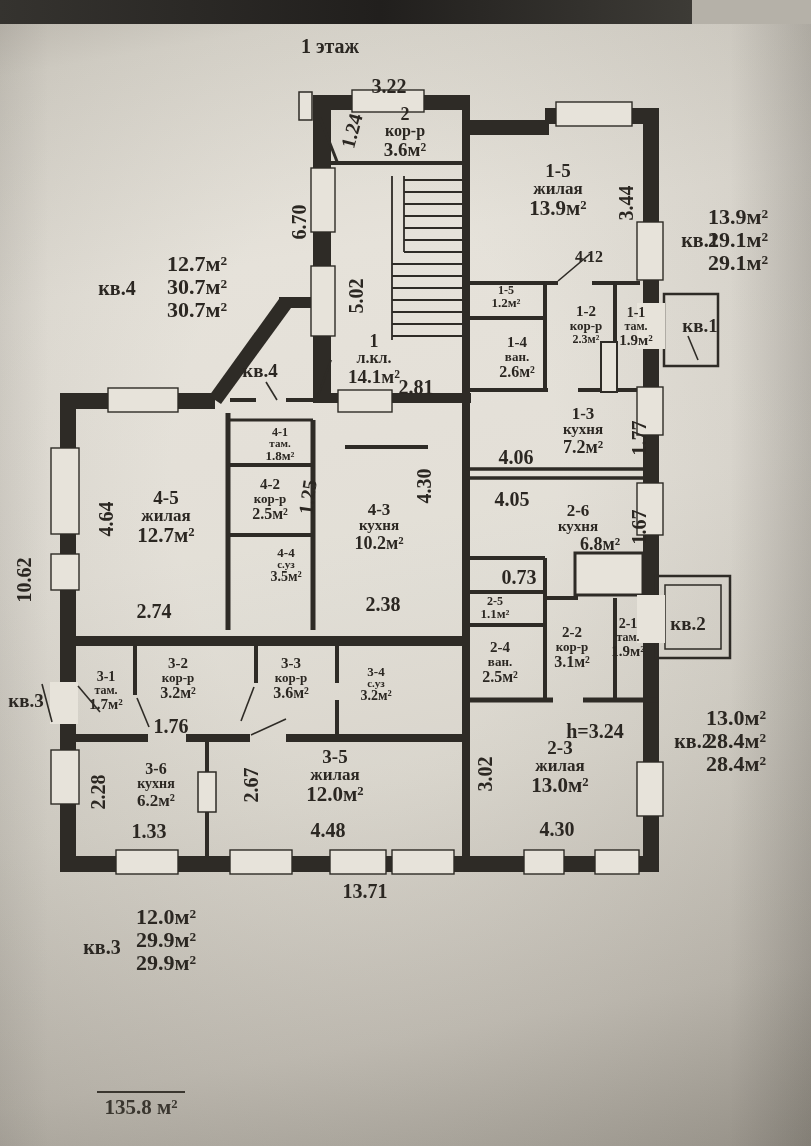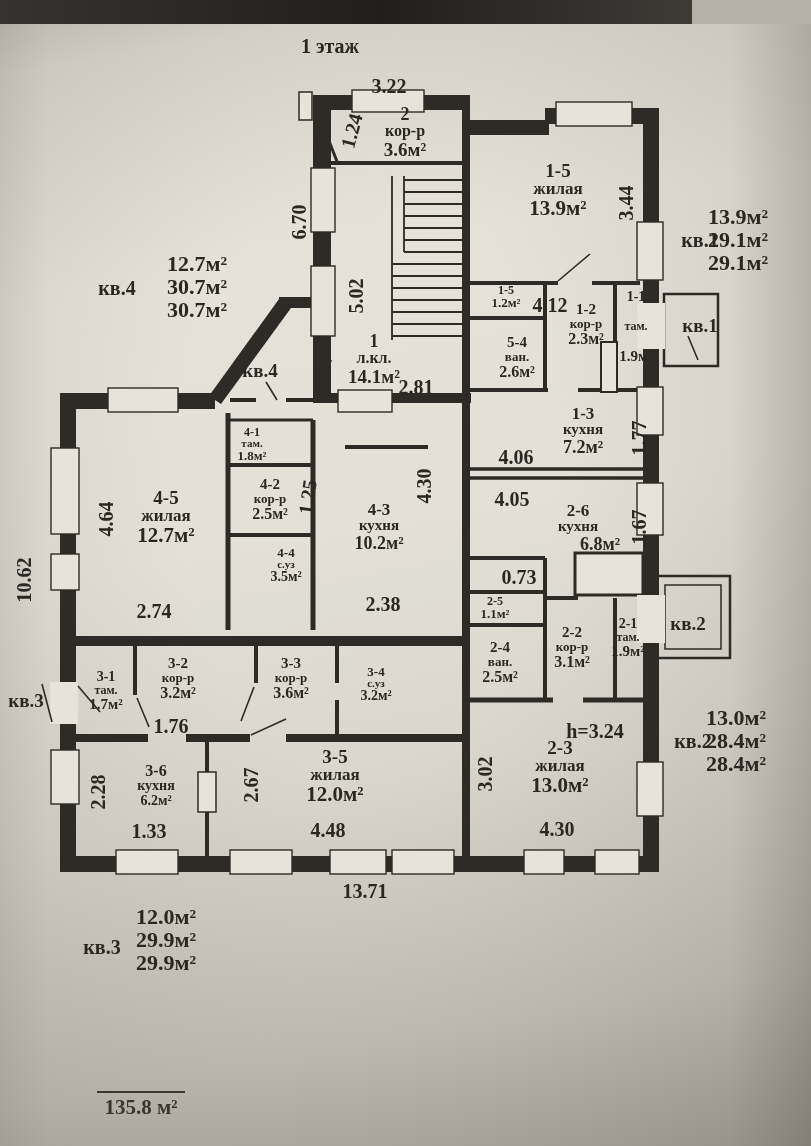"4.12" span.lbl { font-size: 20px -> 16px; left: 550px -> 589px; margin-top: 48px -> none }
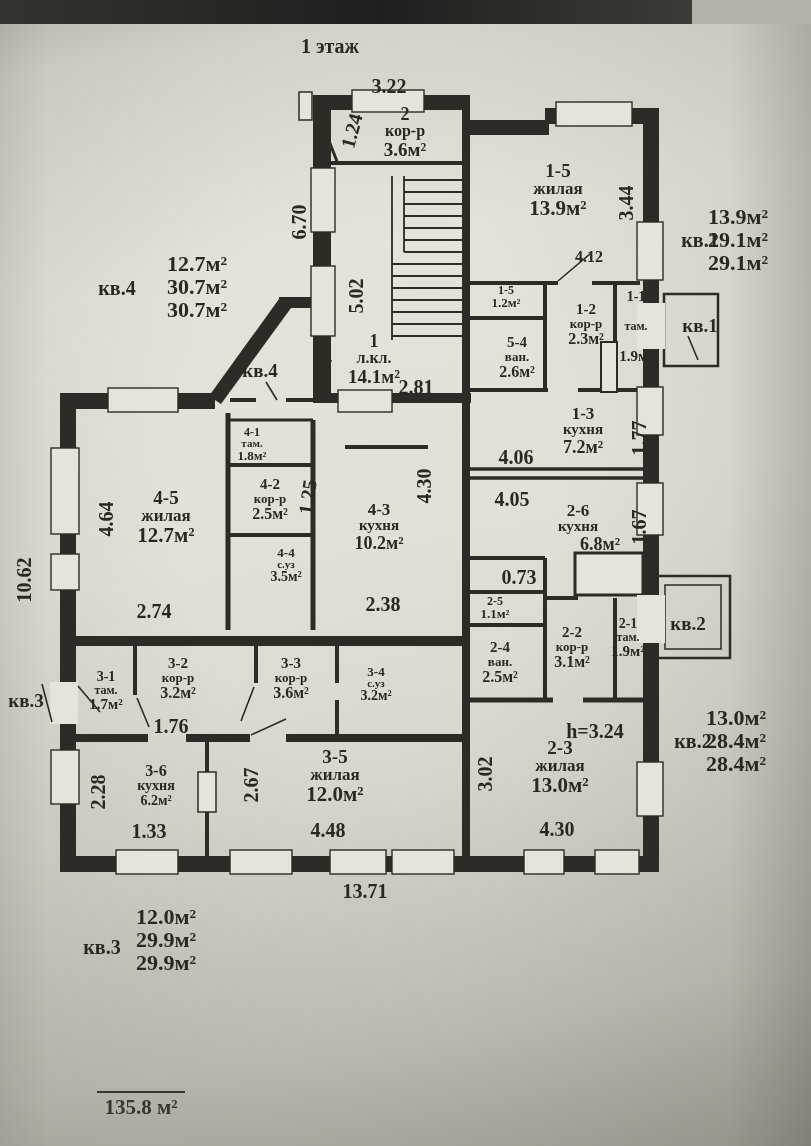"1-1" div.lbl { gap: 16px -> none }
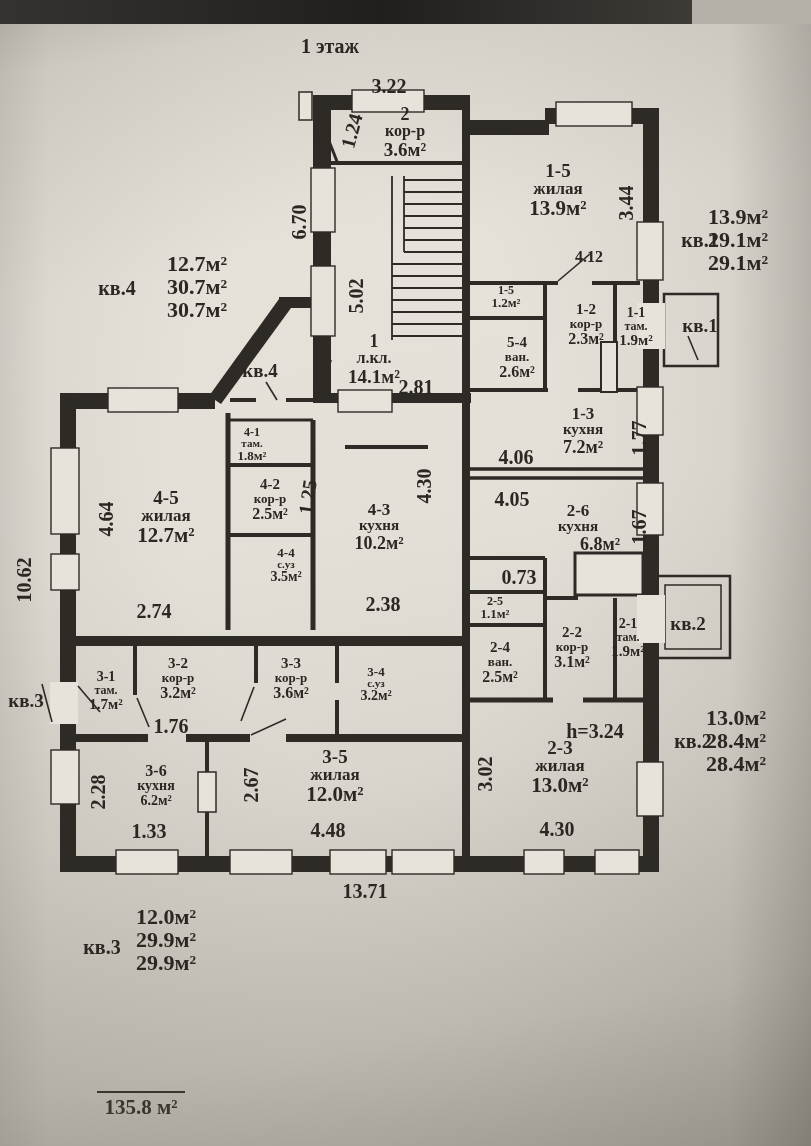"5-4" span.id { text: 5-4 -> 1-4 }
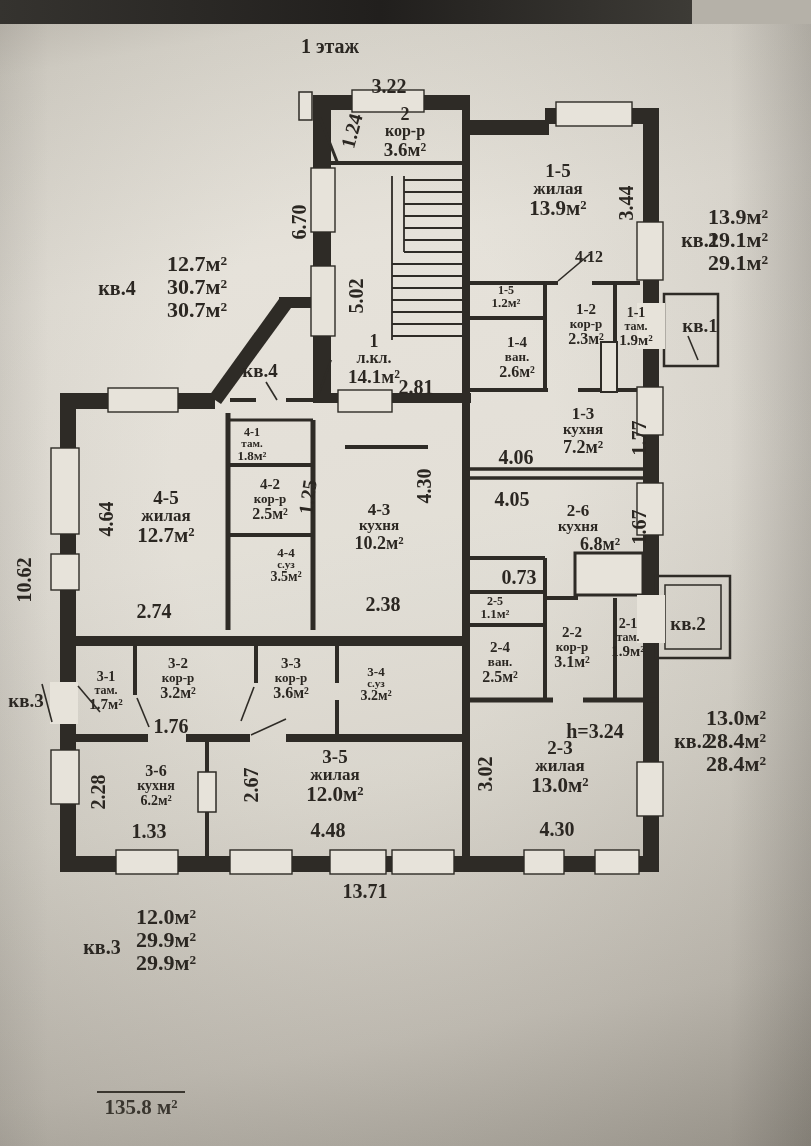"2.3м²" span.ar { font-size: 16px -> 12px }
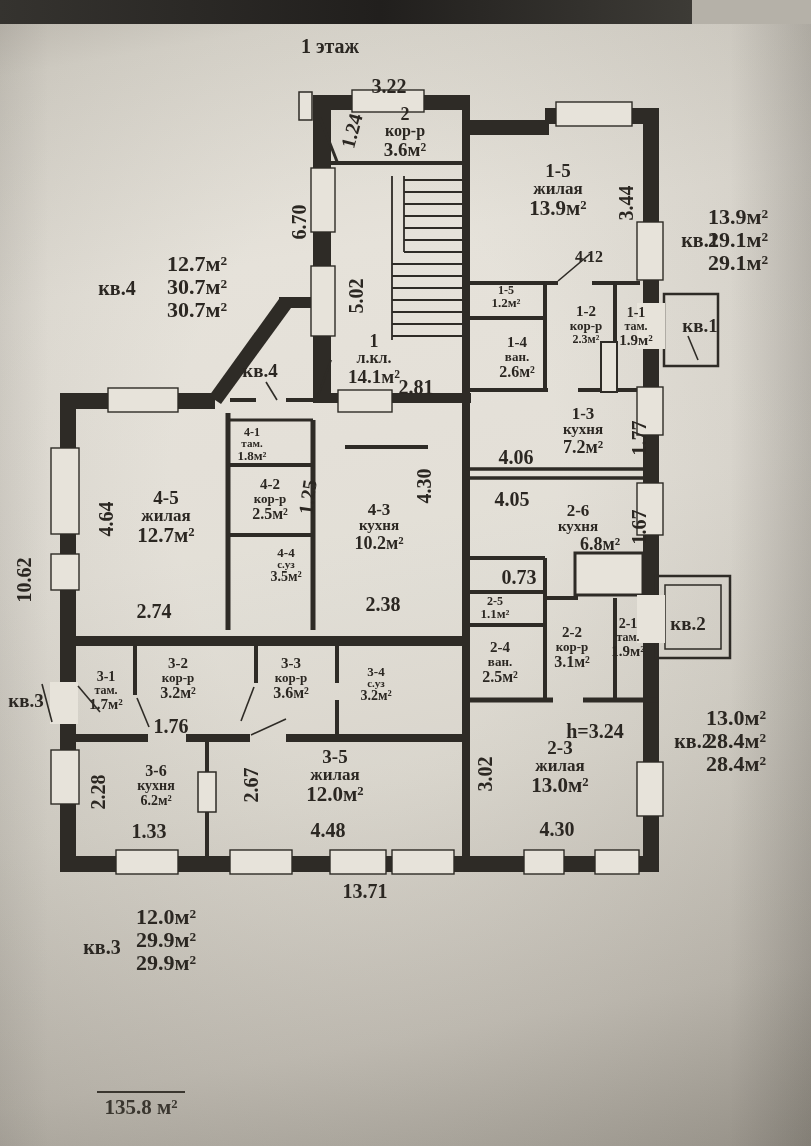"4-1" div.lbl { left: 252px -> 280px }
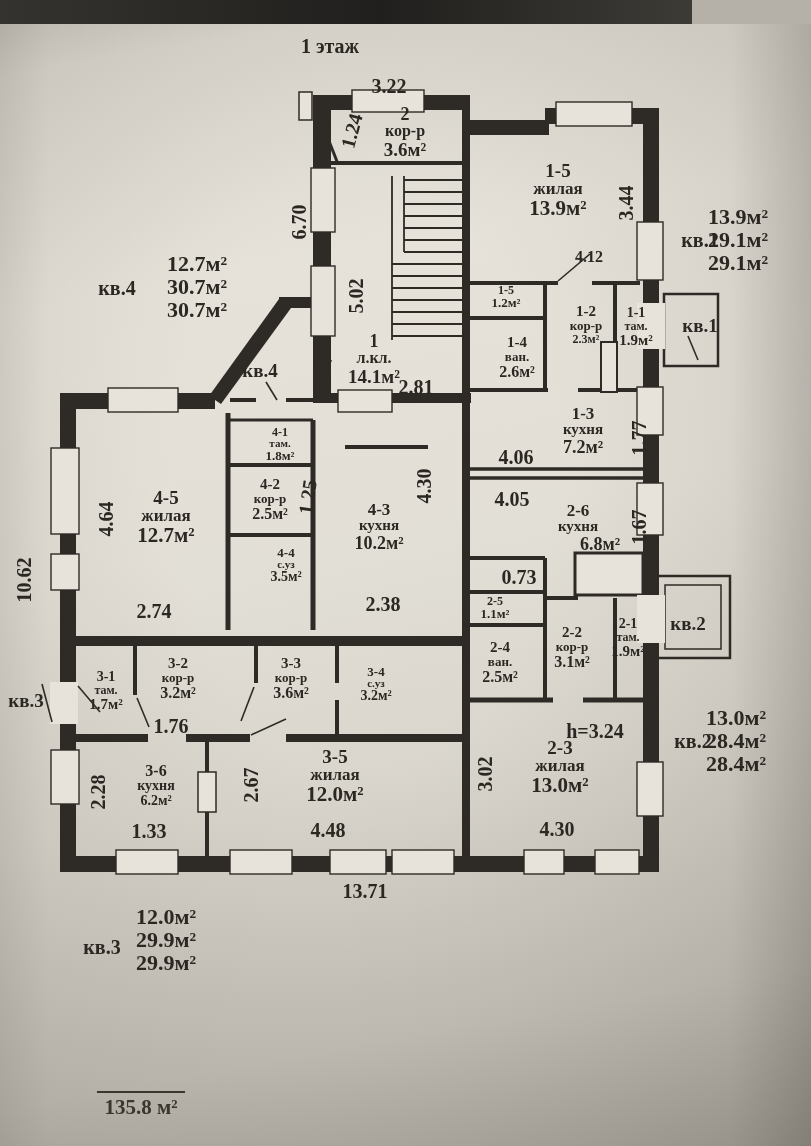"6.2м²" span.ar { font-size: 14px -> 17px }
